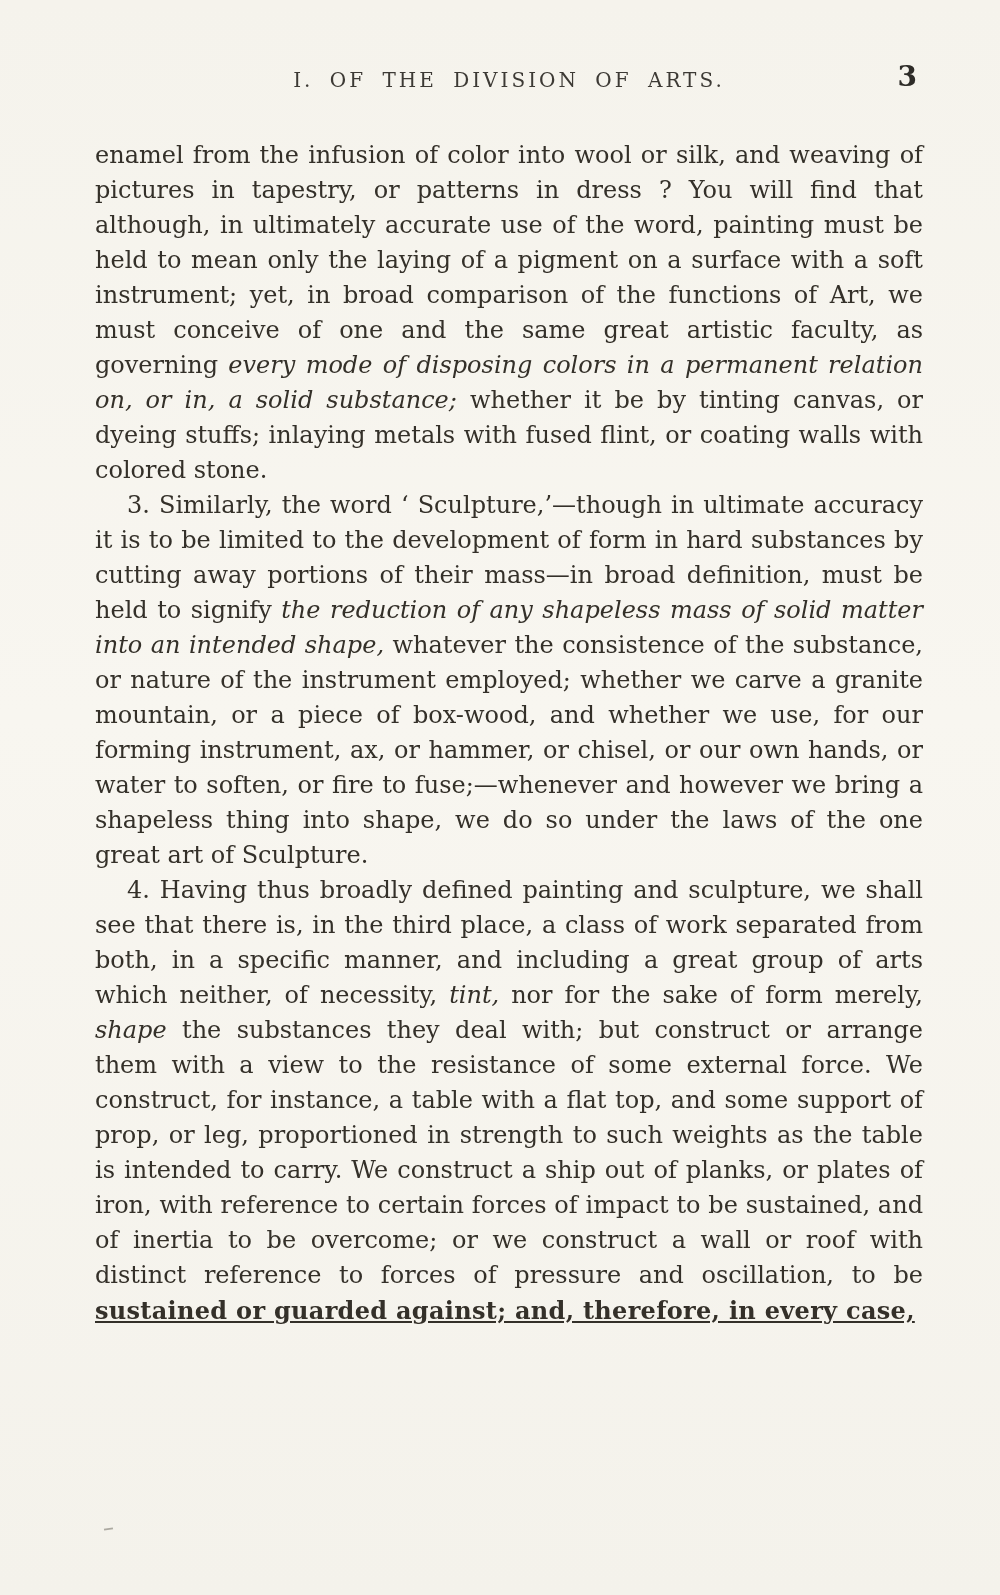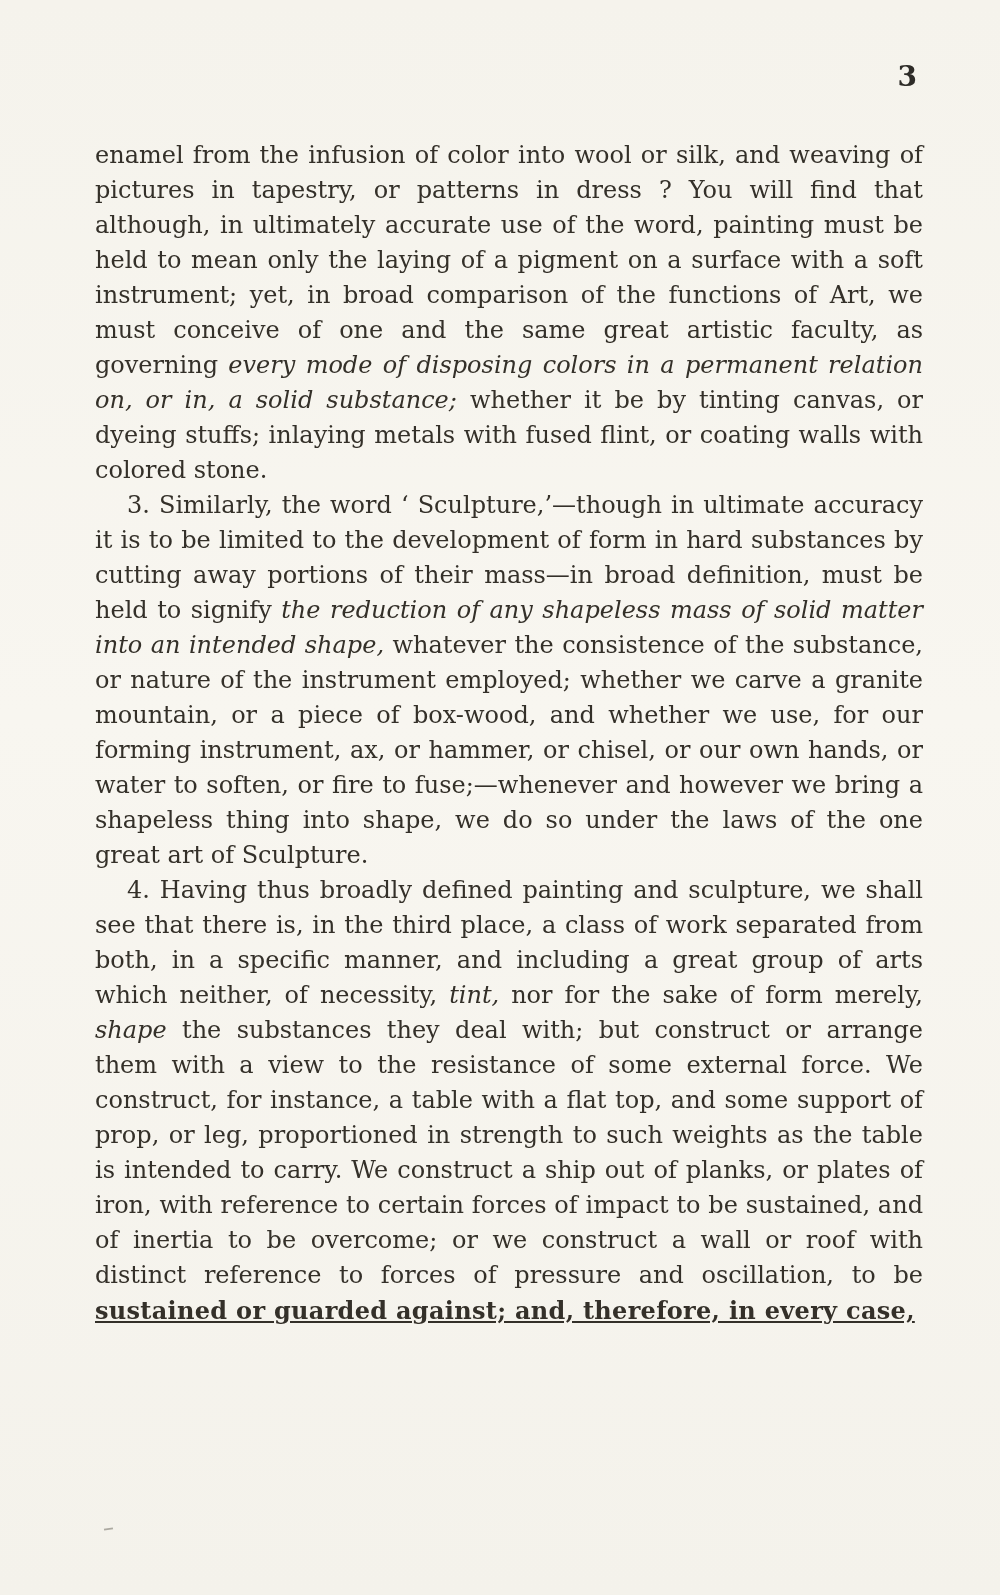"I. OF THE DIVISION OF" div.head-title { html: none -> <div>I. OF THE DIVISION OF ARTS.</div> }
